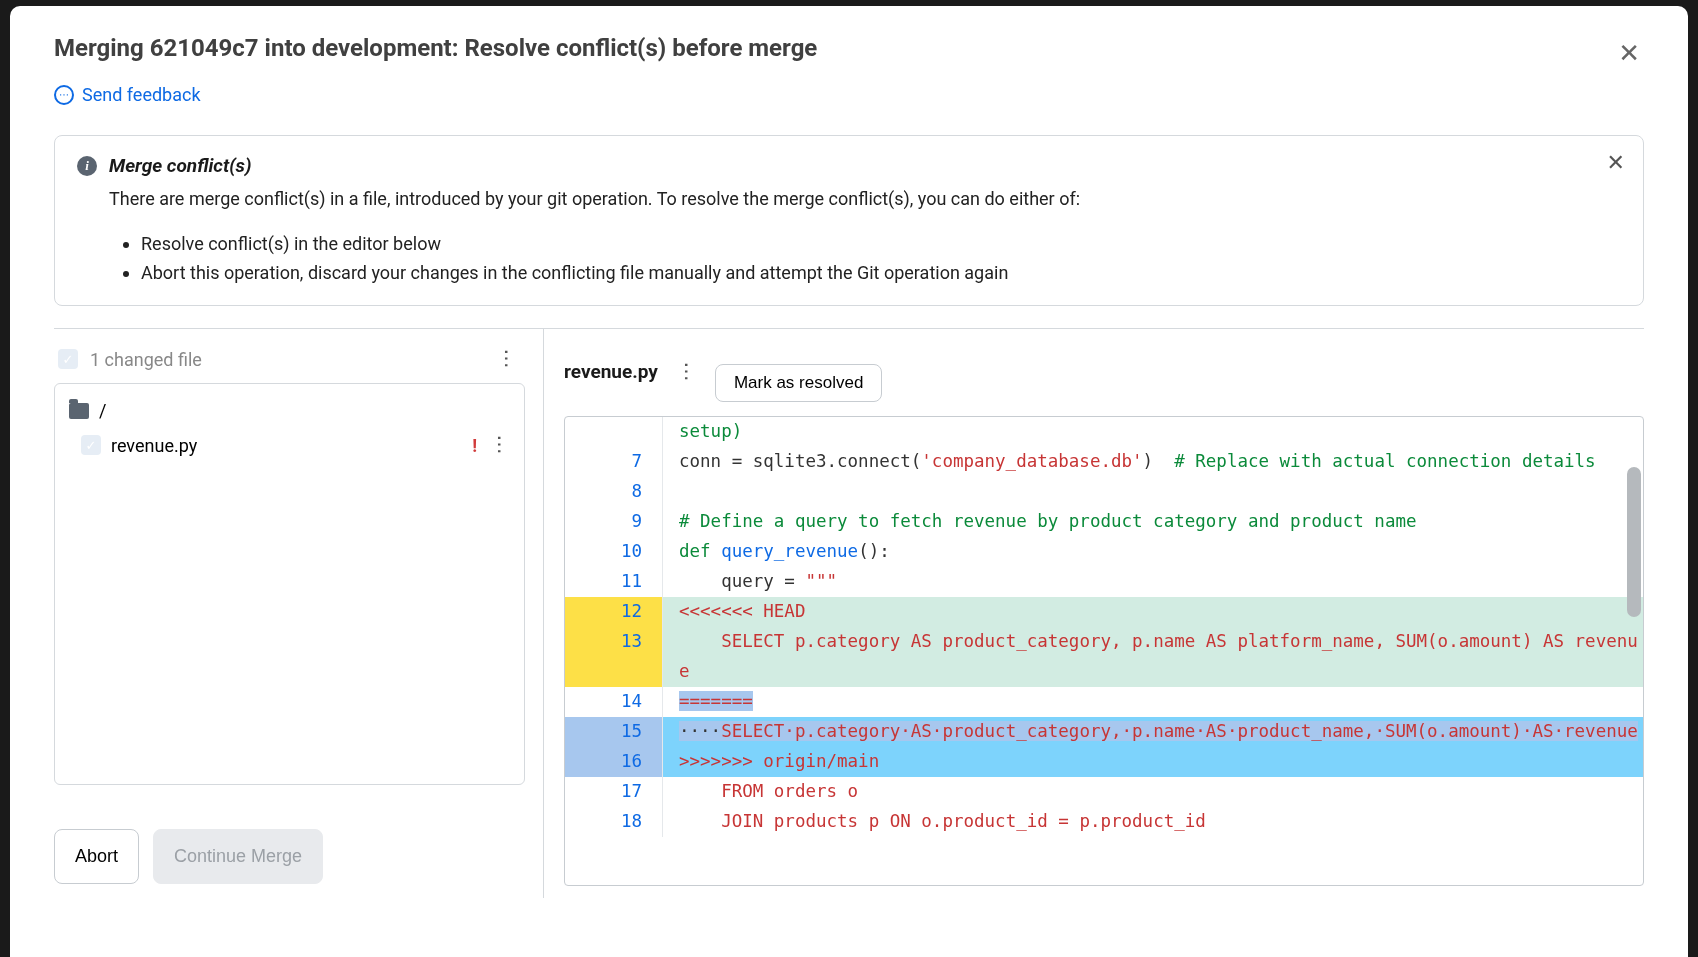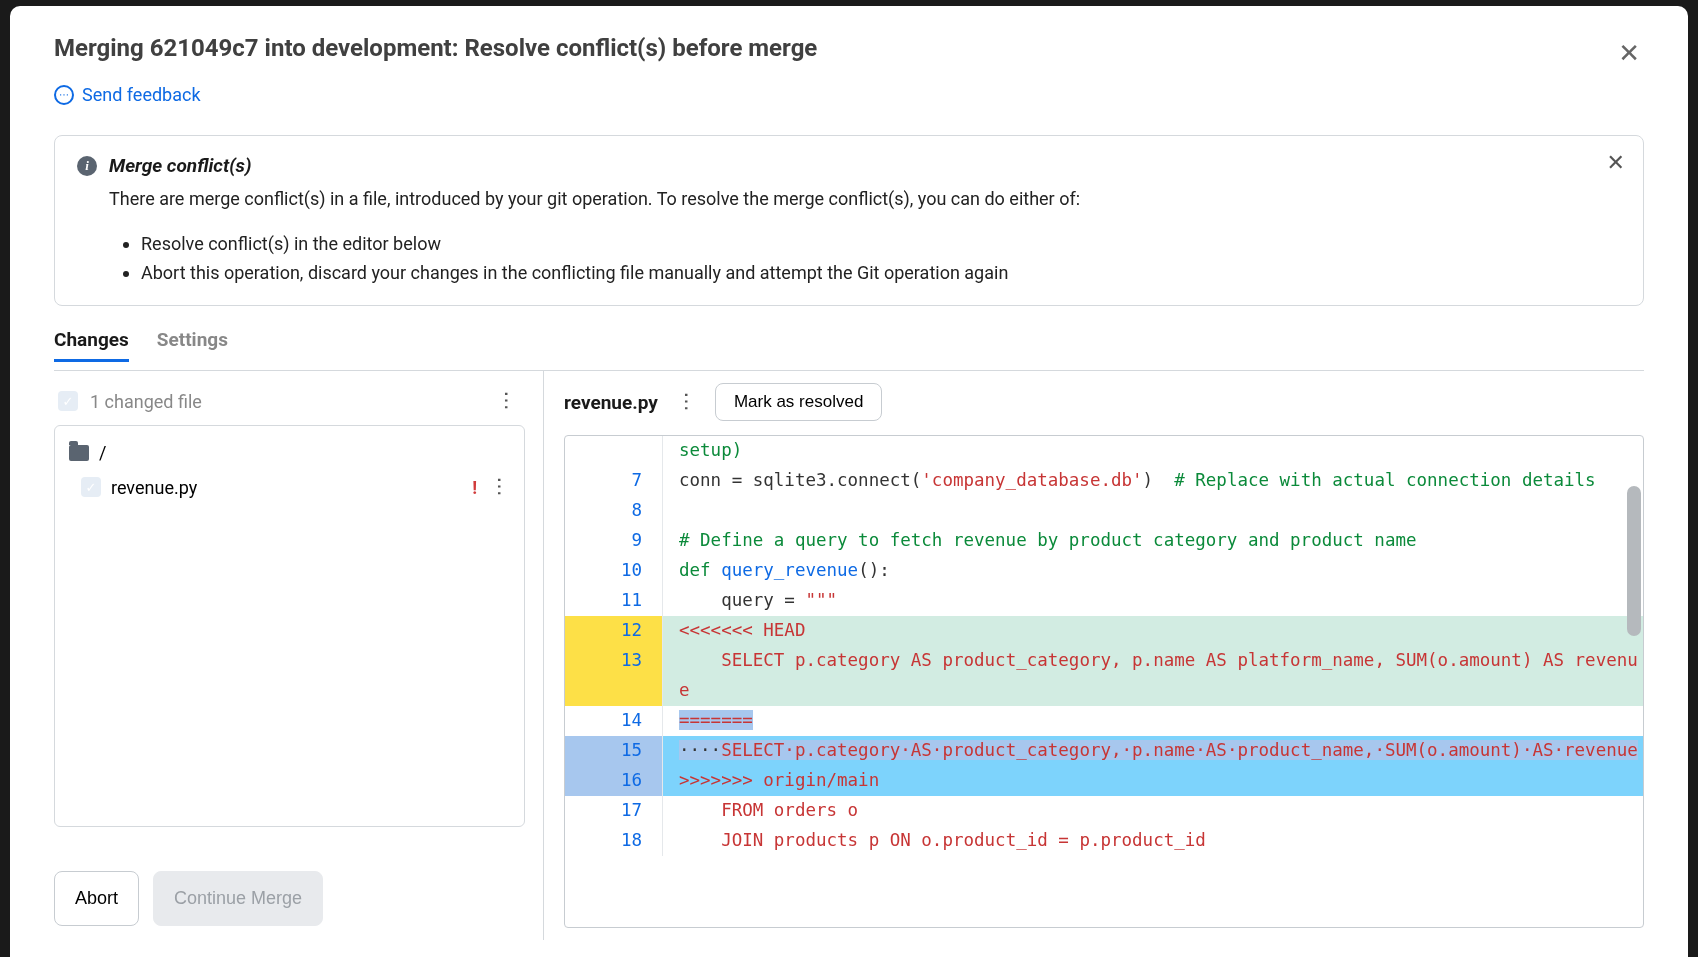"Changes" div.tabs { html: <div> <div>Changes</div> <div>Settings</div> </div> -> none }
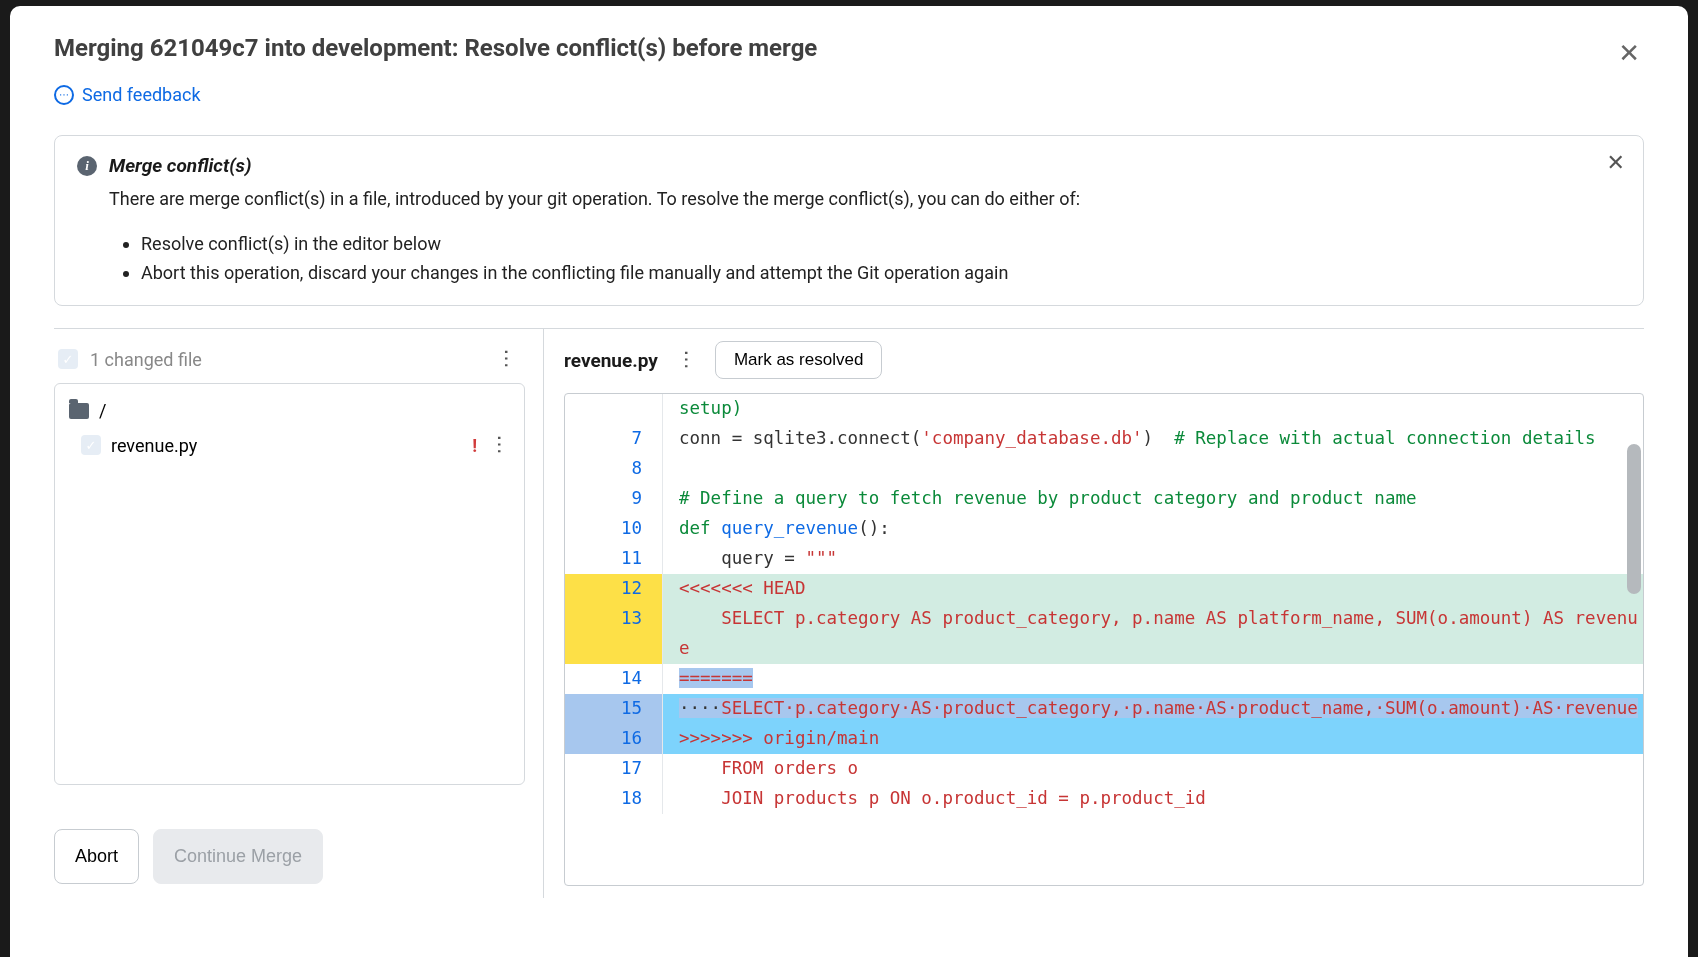"Mark as resolved" .btn-outline { margin-top: none -> 23px }
